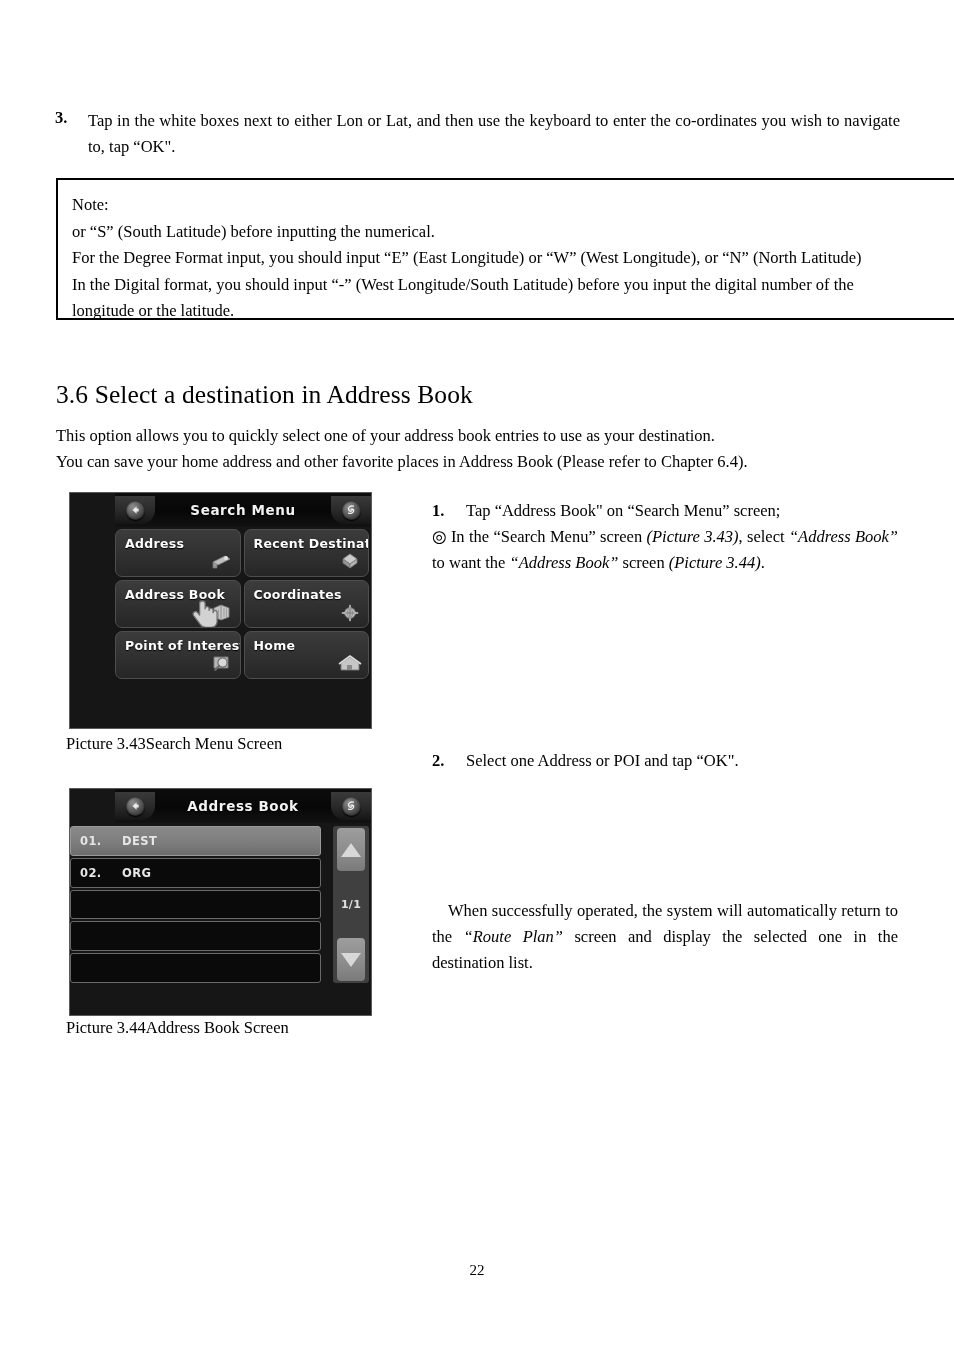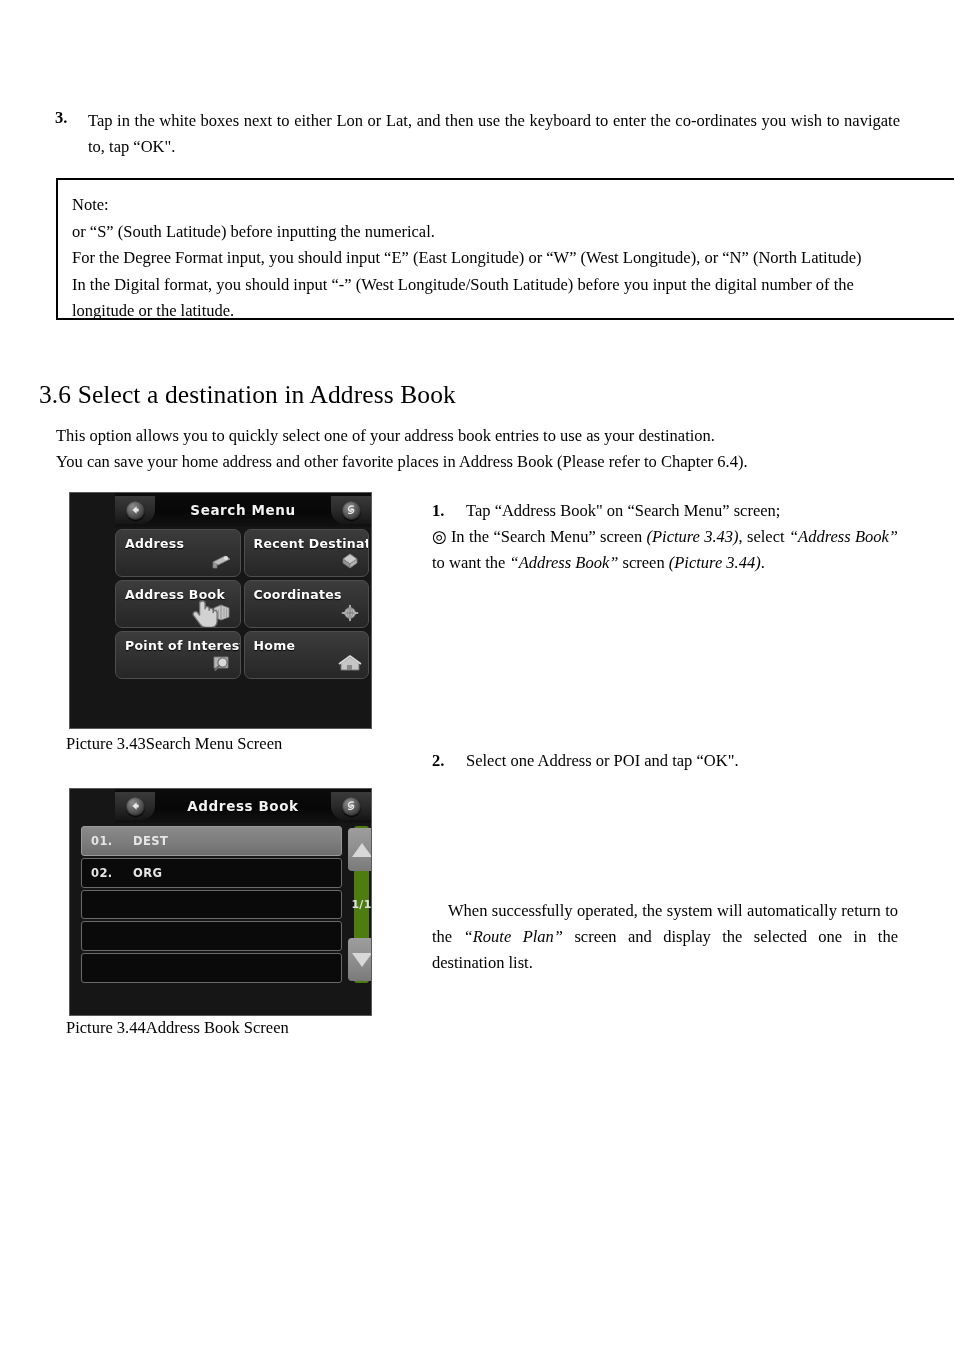"3.6 Select a destination in" .section-heading { left: 39px -> 56px }
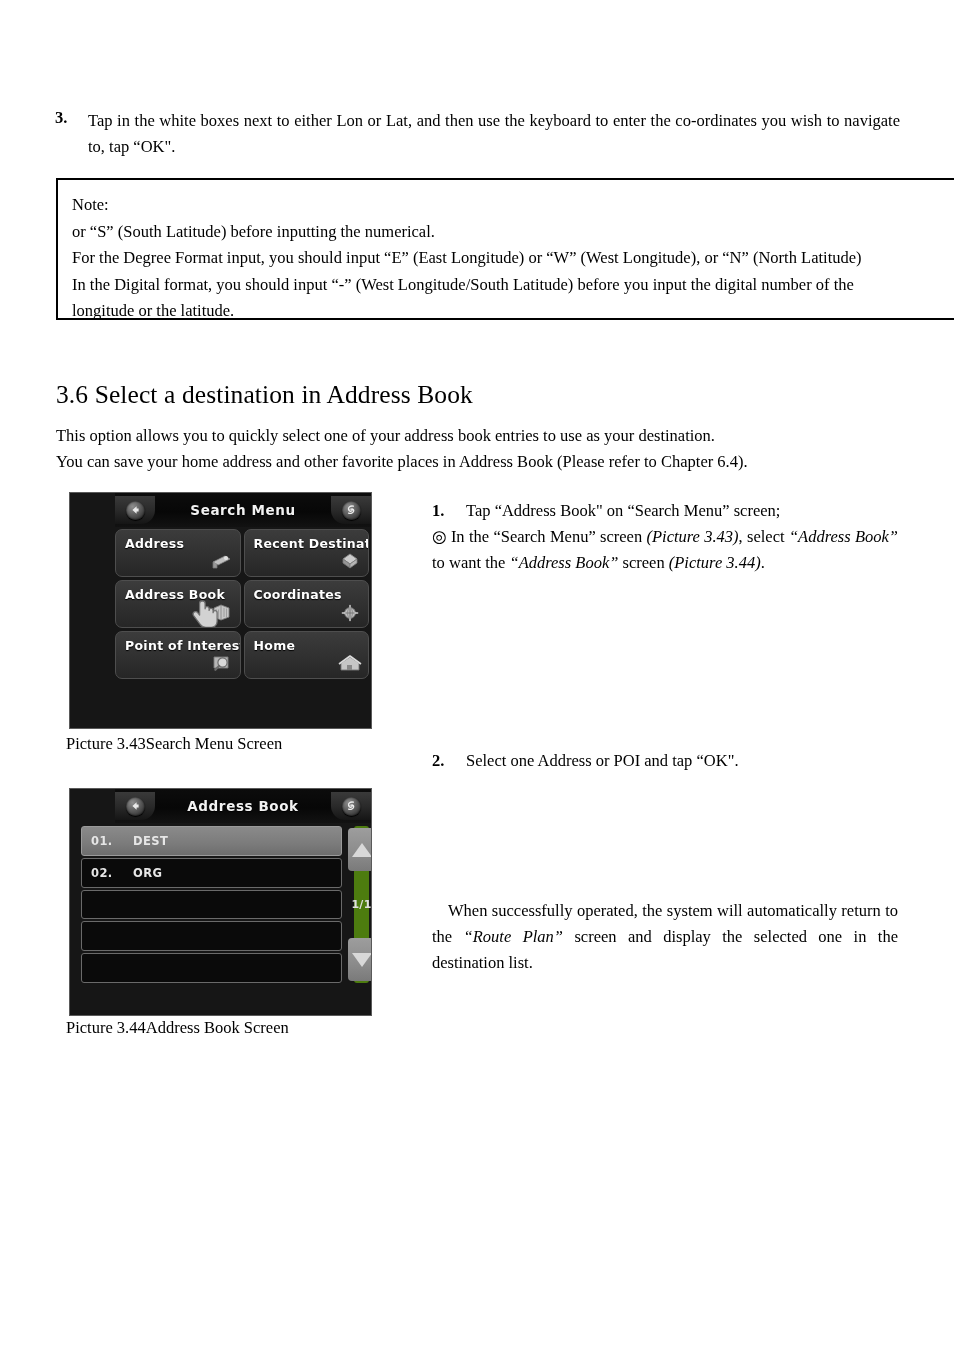"01." .ab-body { padding: 3px 2px 0 11px -> 3px 2px 0 0 }
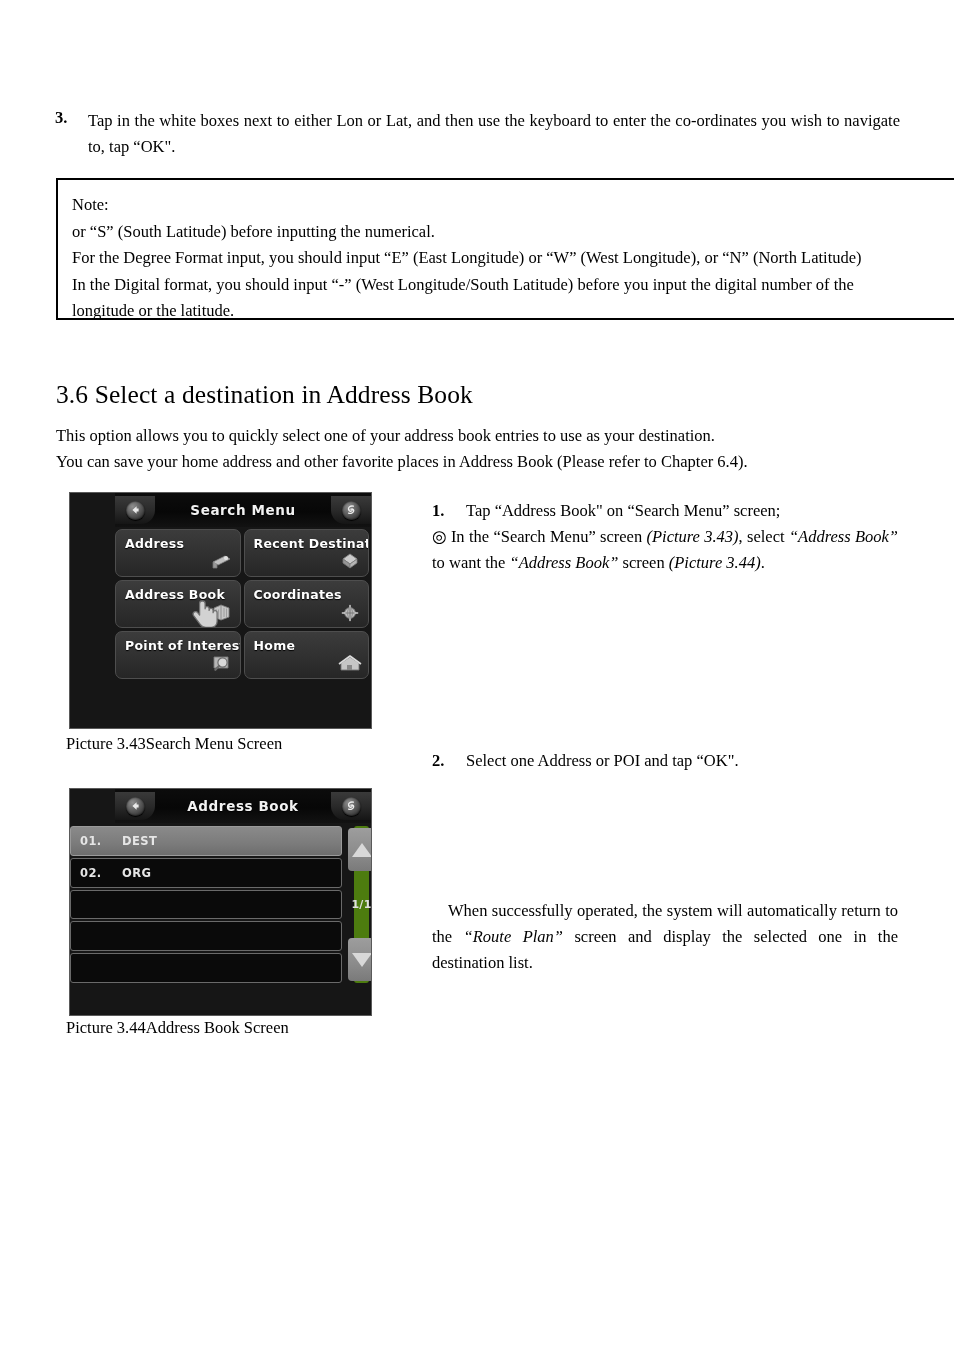"1/1" .ab-scroll { background: #4d7c0f -> #404040; width: 15px -> 36px }
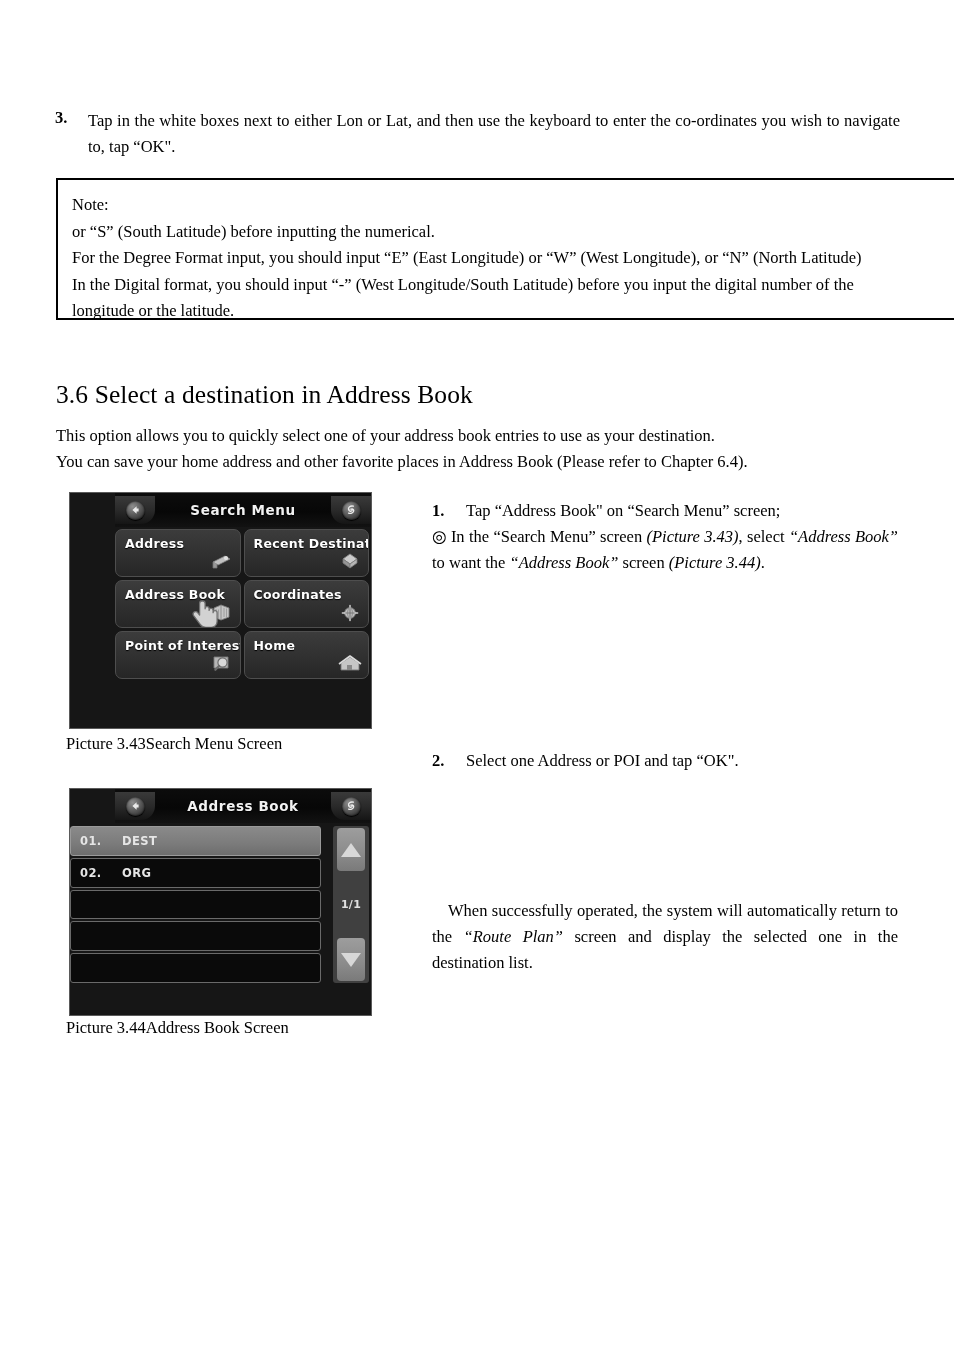"22" div.page-number { html: none -> <div>22</div> }
